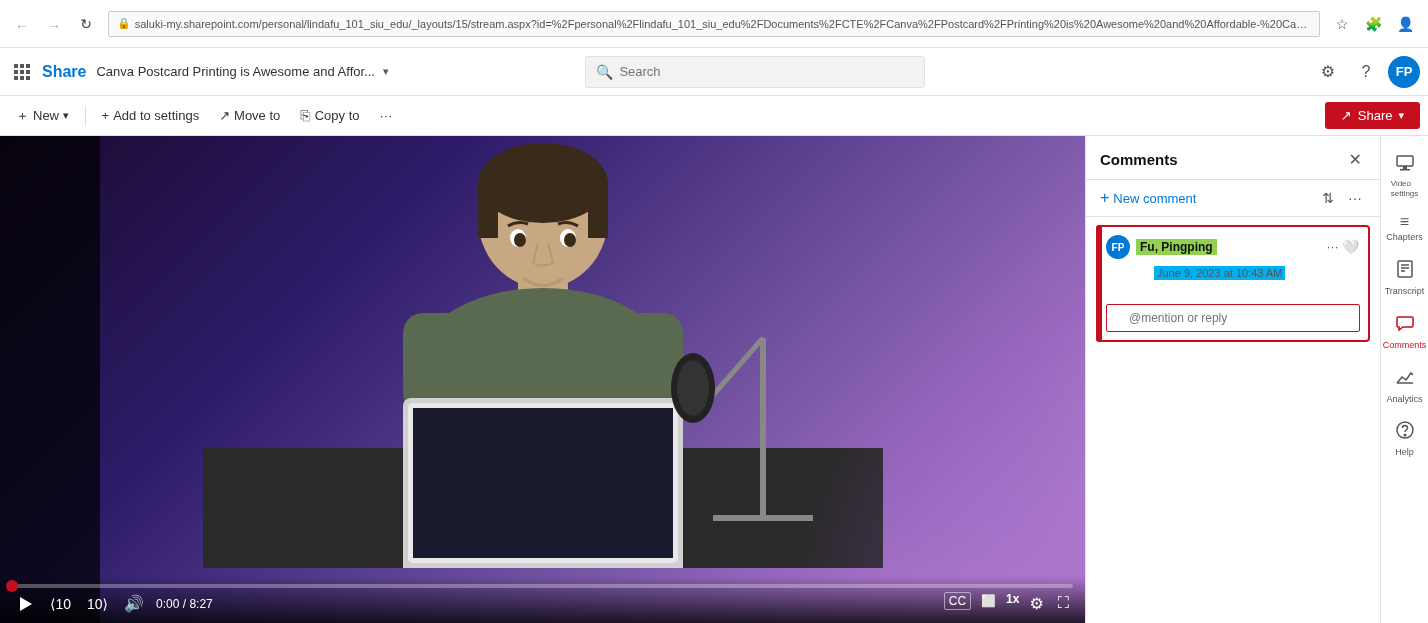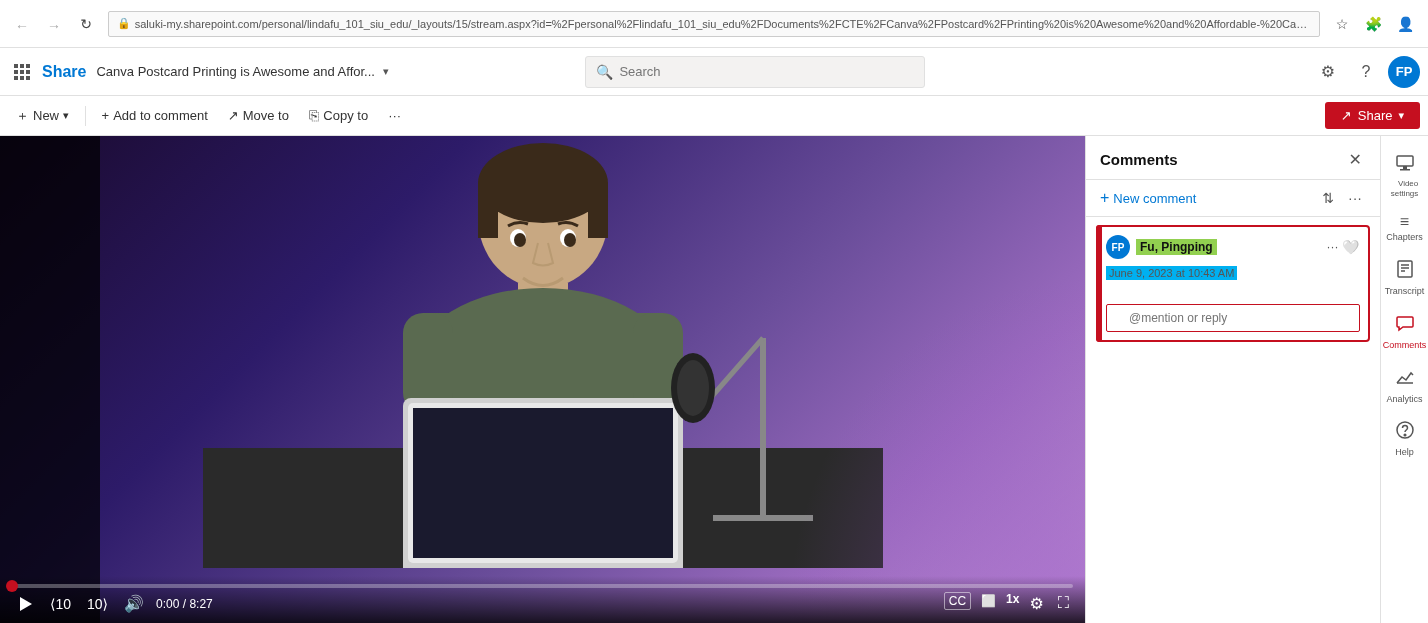"Add to comment" span { text: comment -> settings }
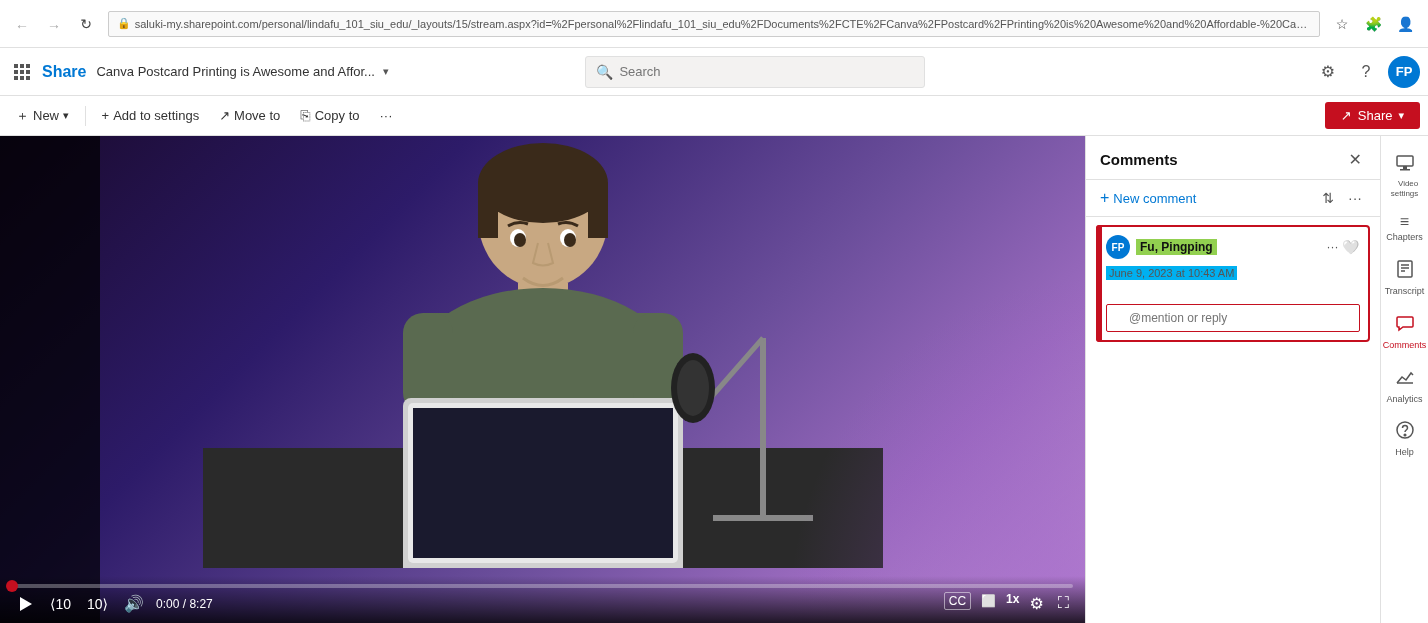"Video" .sidebar-icon-label { text-align: right -> left }
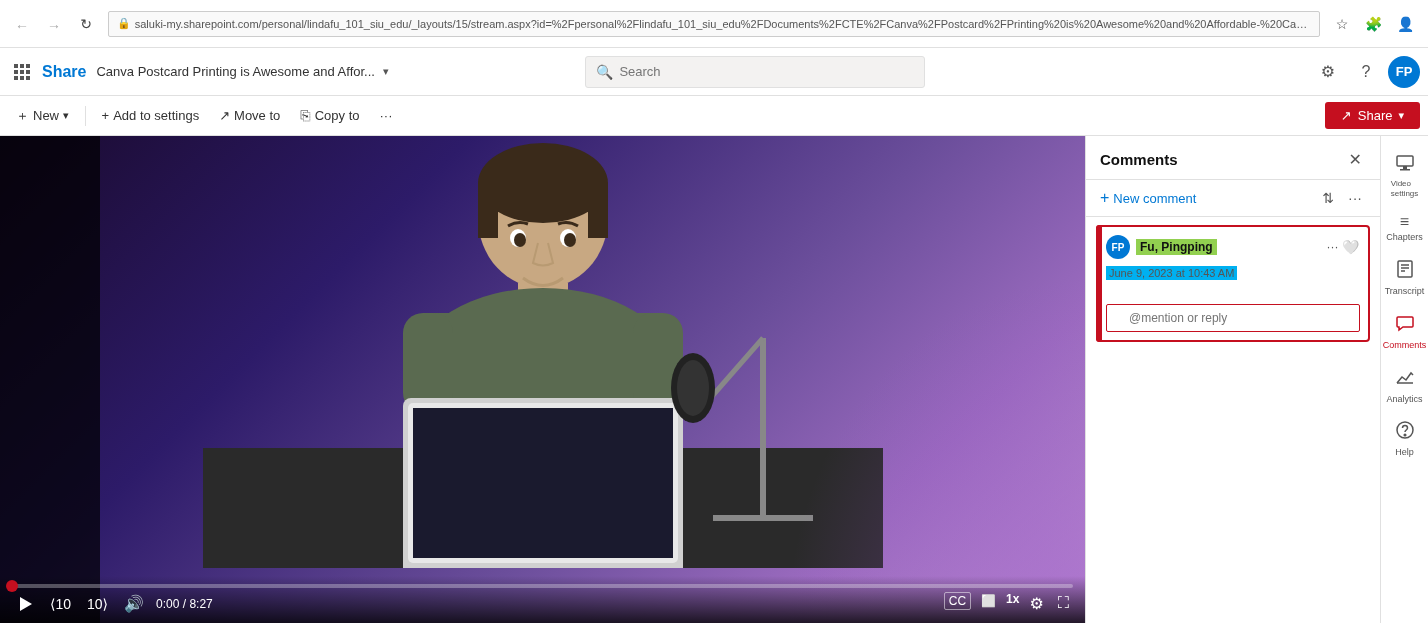"June 9, 2023 at 10:43" .comment-time.cyan { margin-left: none -> 48px }
